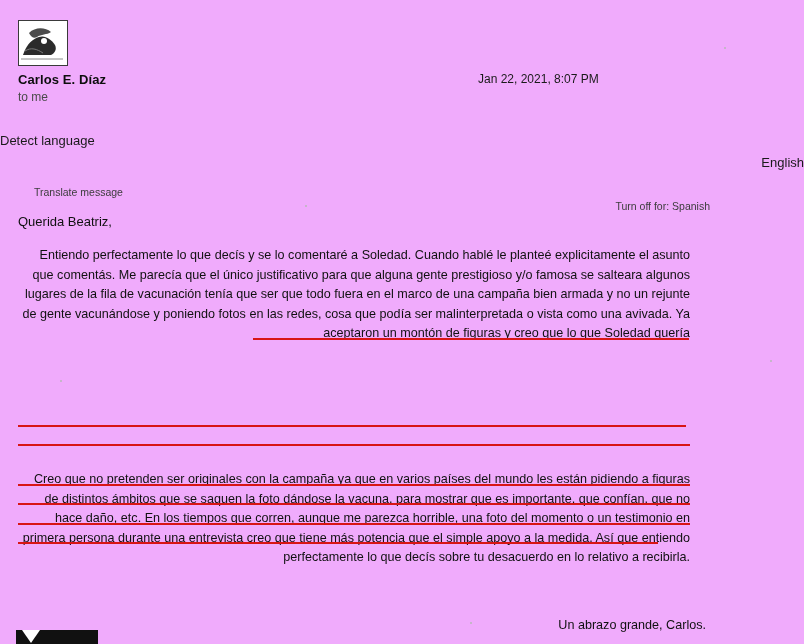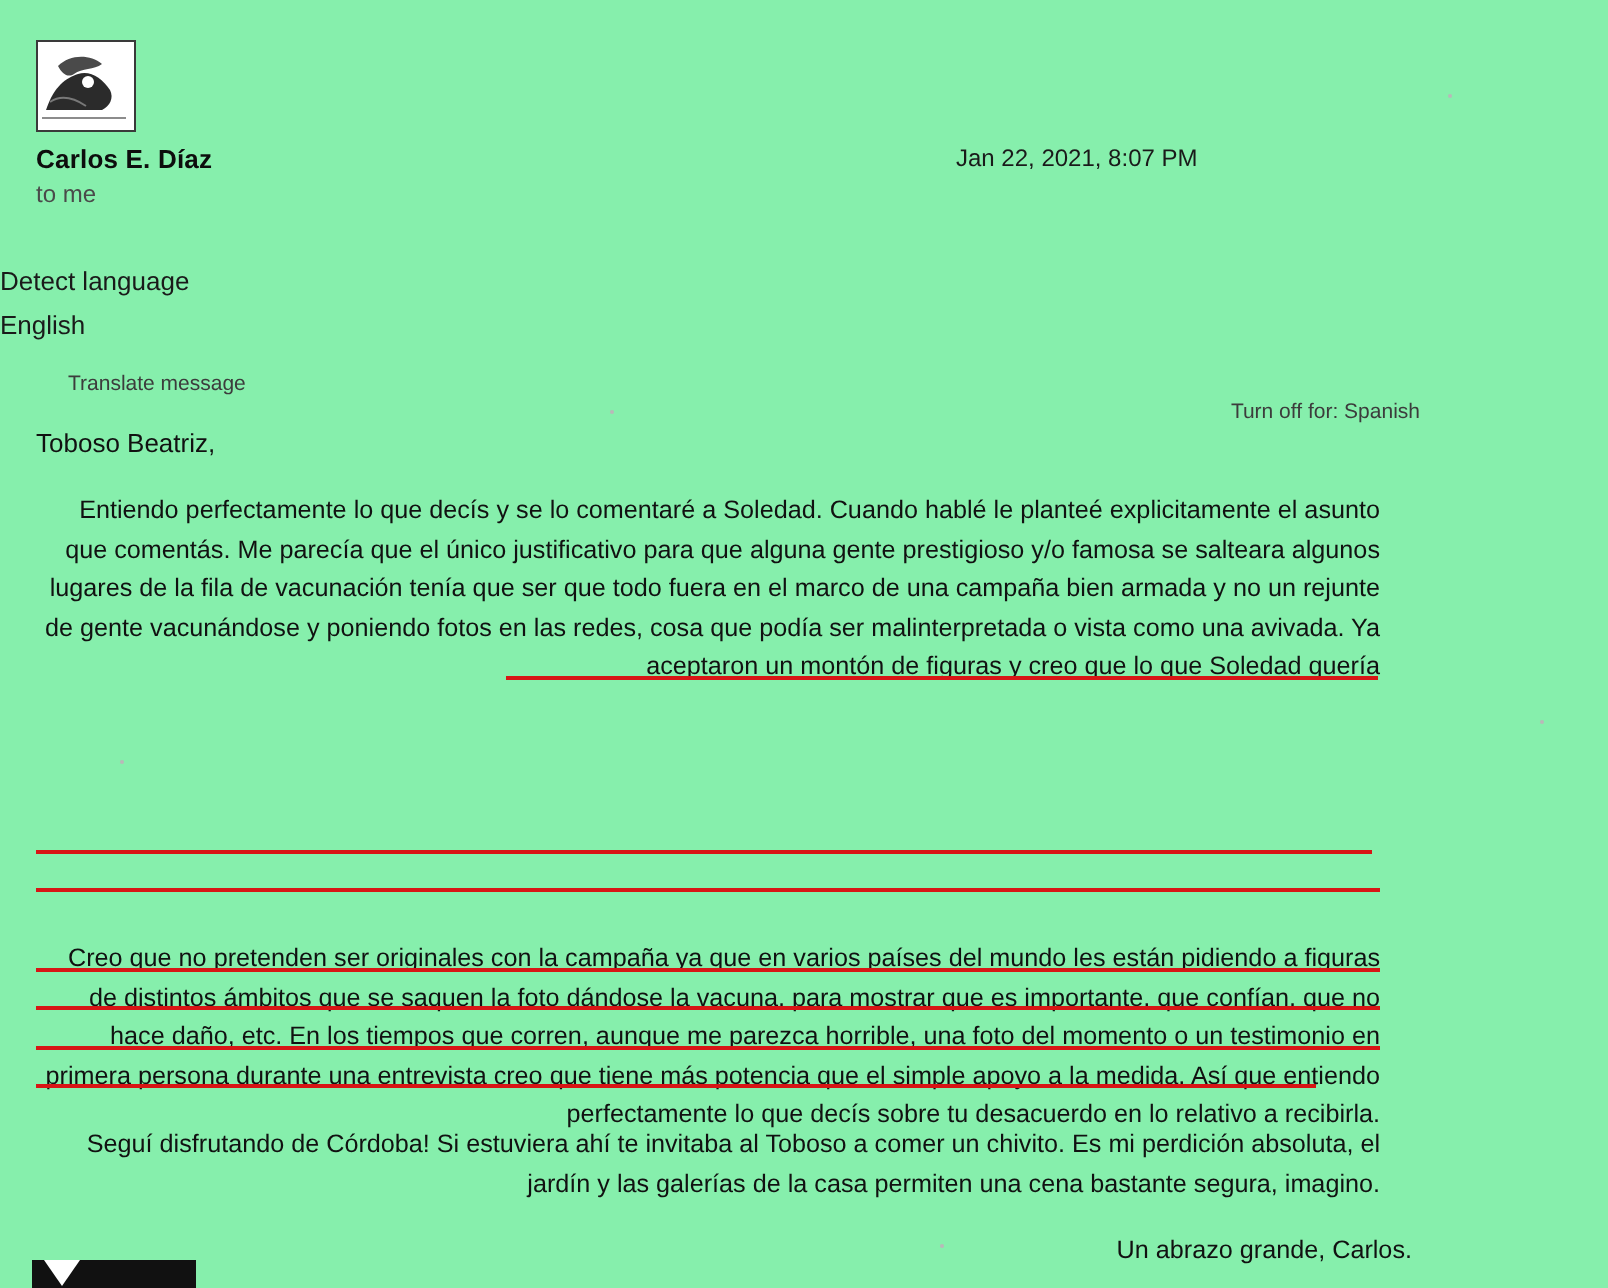"Carlos E. Díaz" .page { background: #86efac -> #f0abfc }
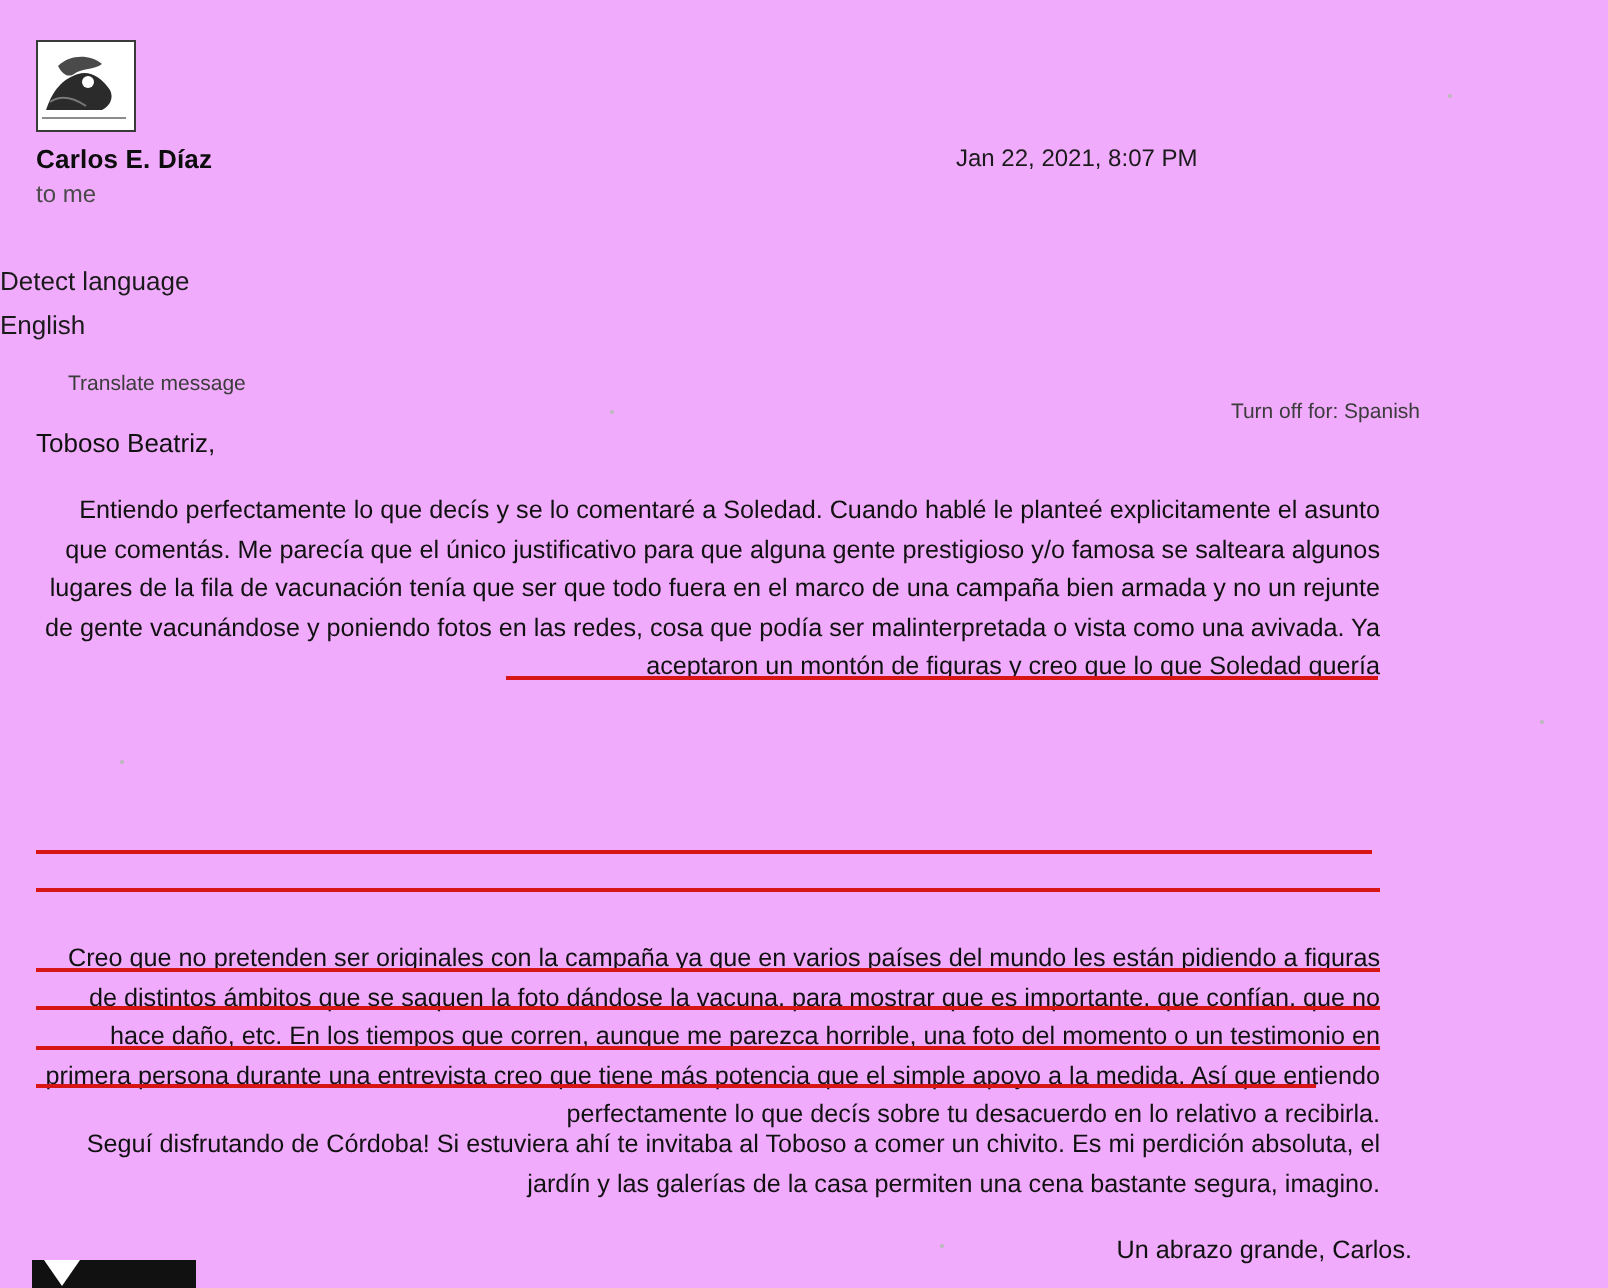"English" .target-lang { text-align: left -> right }
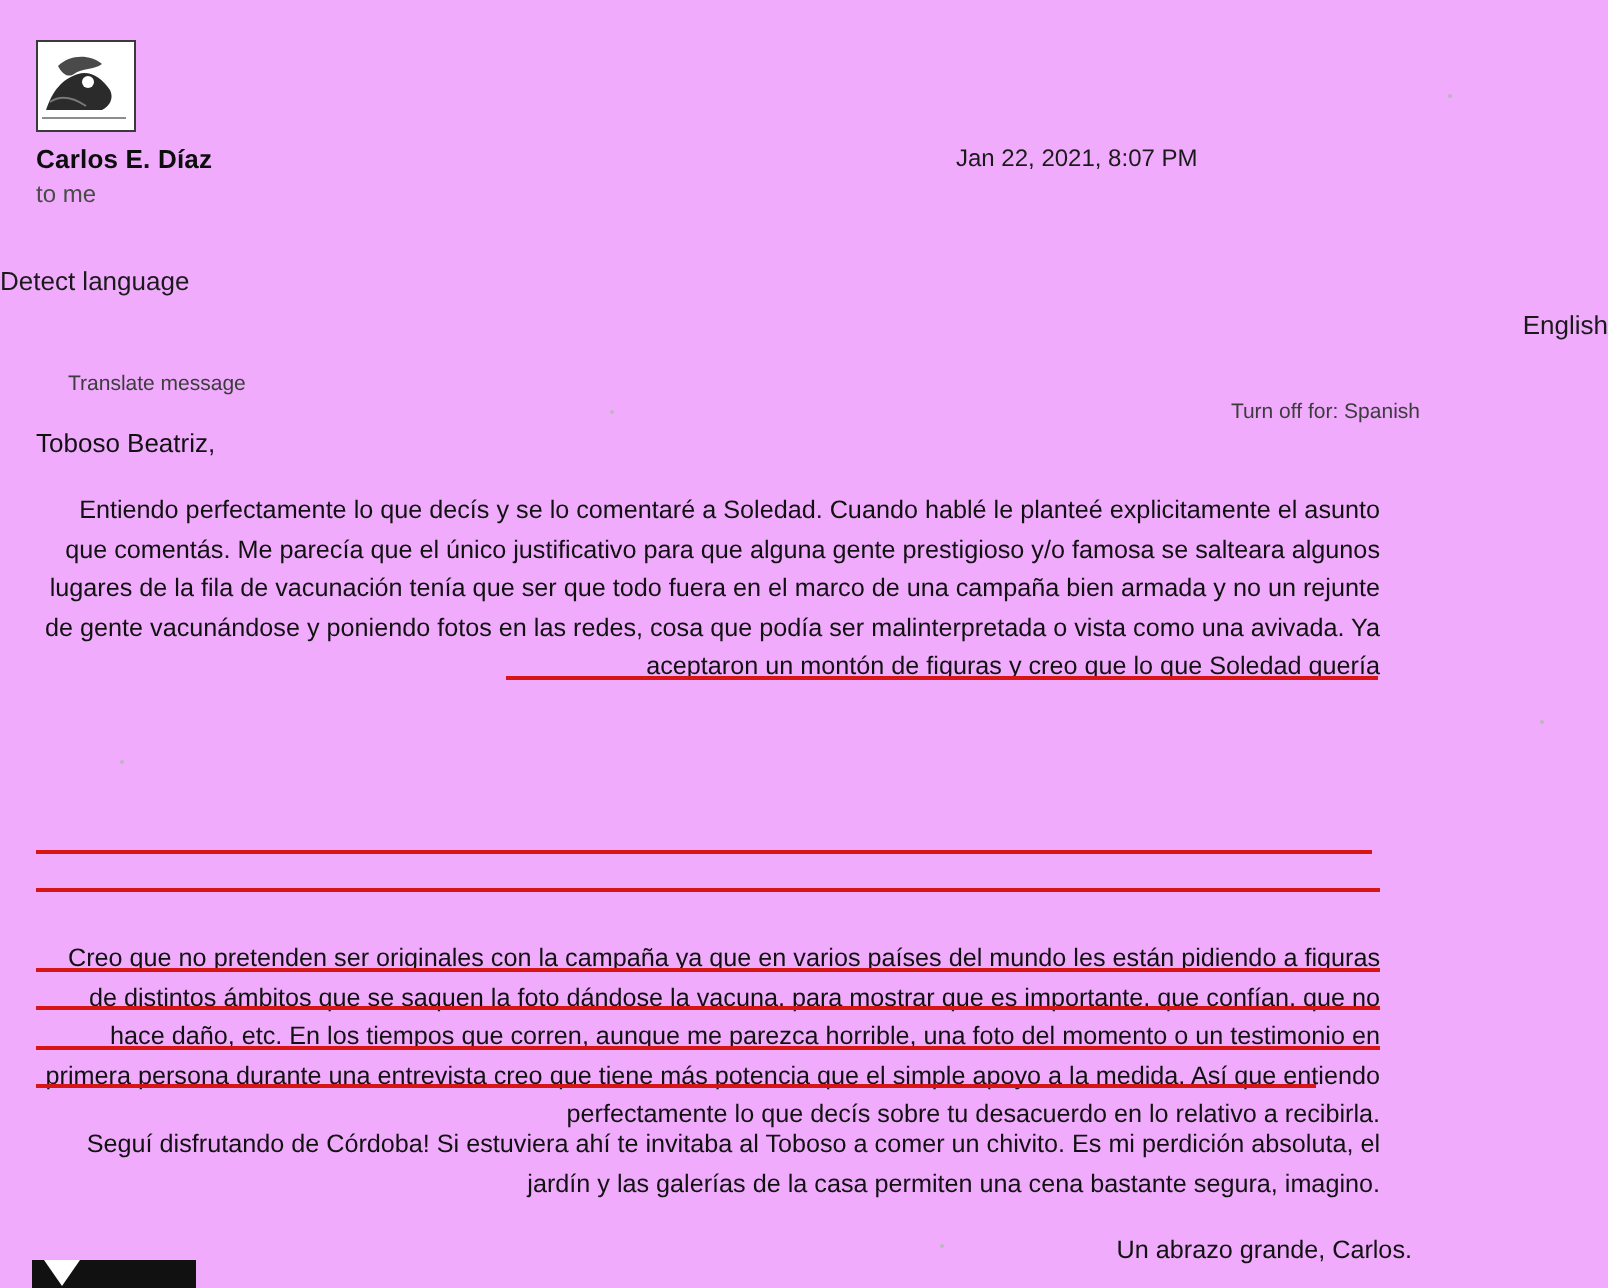"Toboso Beatriz," div.greeting { text: Toboso -> Querida }
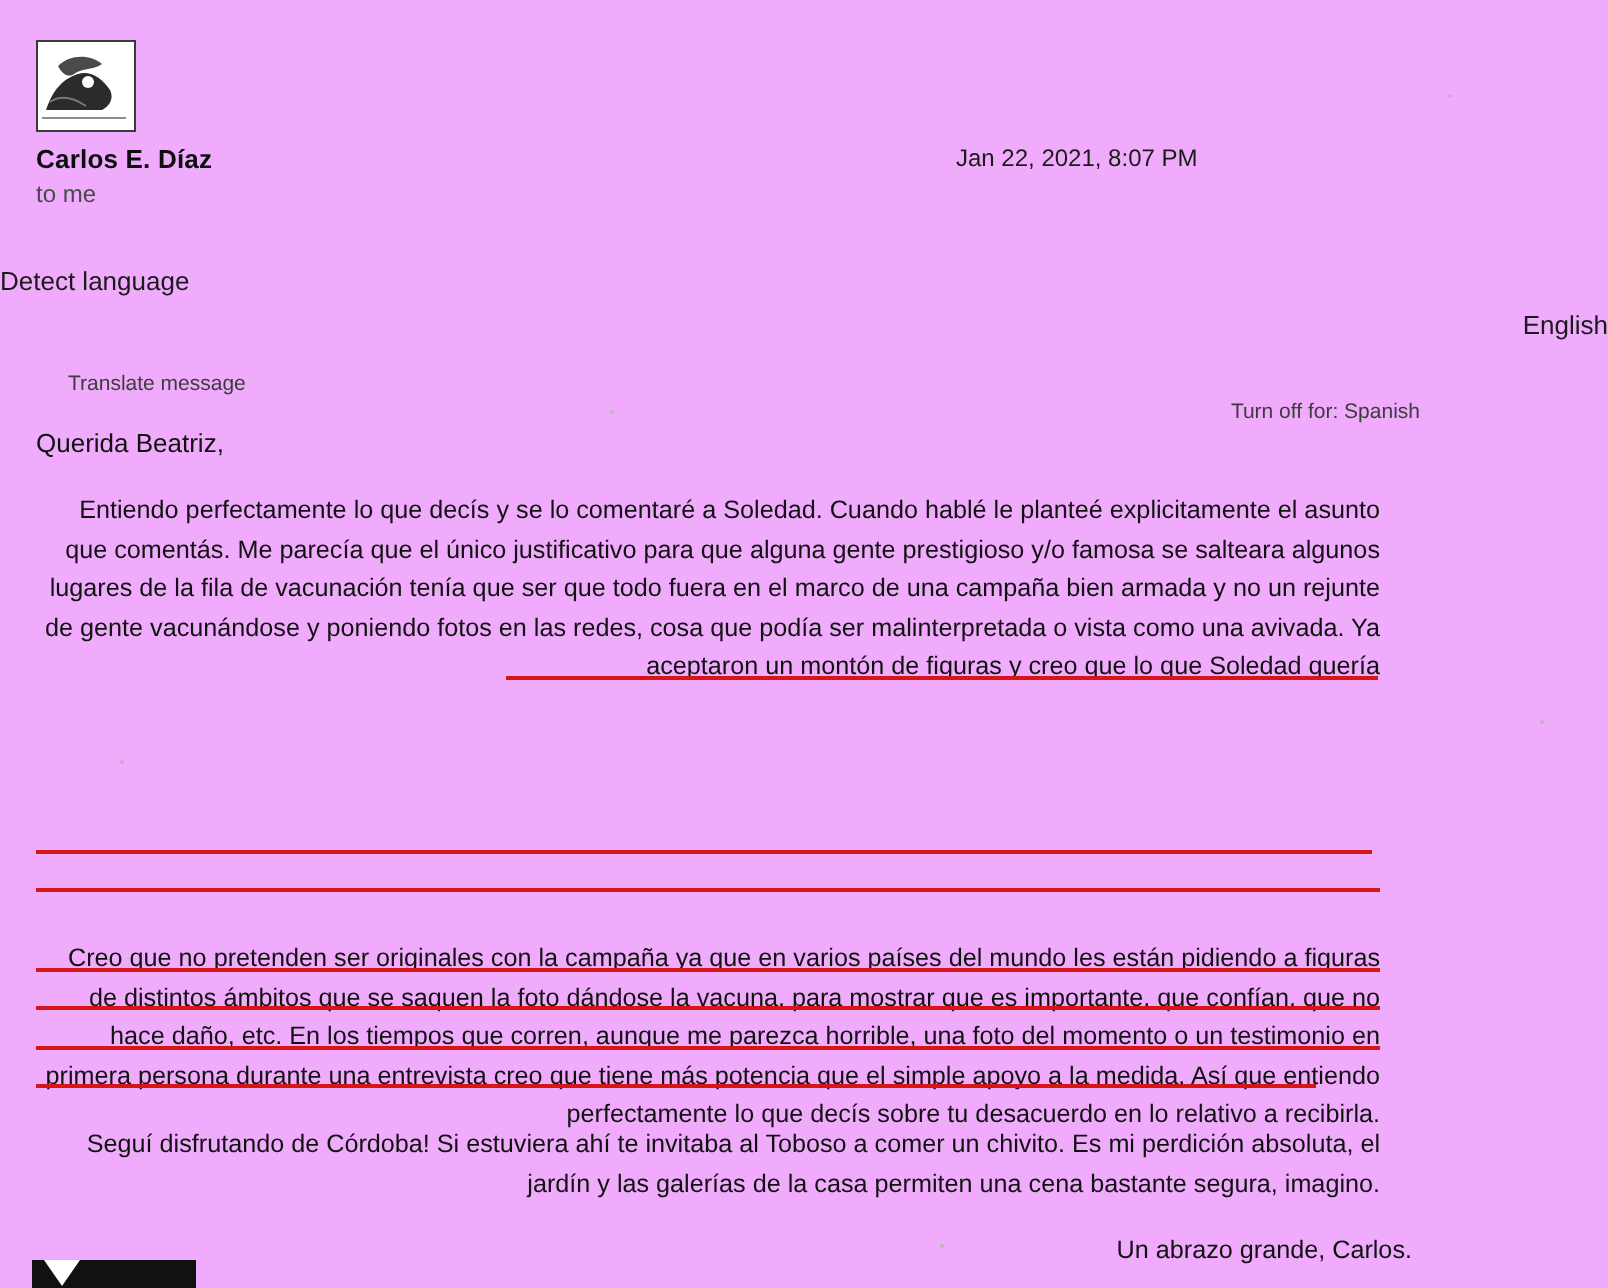"Seguí disfrutando de Córdoba! Si" div.para { html: <div>Seguí disfrutando de Córdoba! Si estuviera ahí te invitaba al Toboso a comer un chivito. Es mi perdición absoluta, el jardín y las galerías de la casa permiten una cena bastante segura, imagino.</div> -> none }
